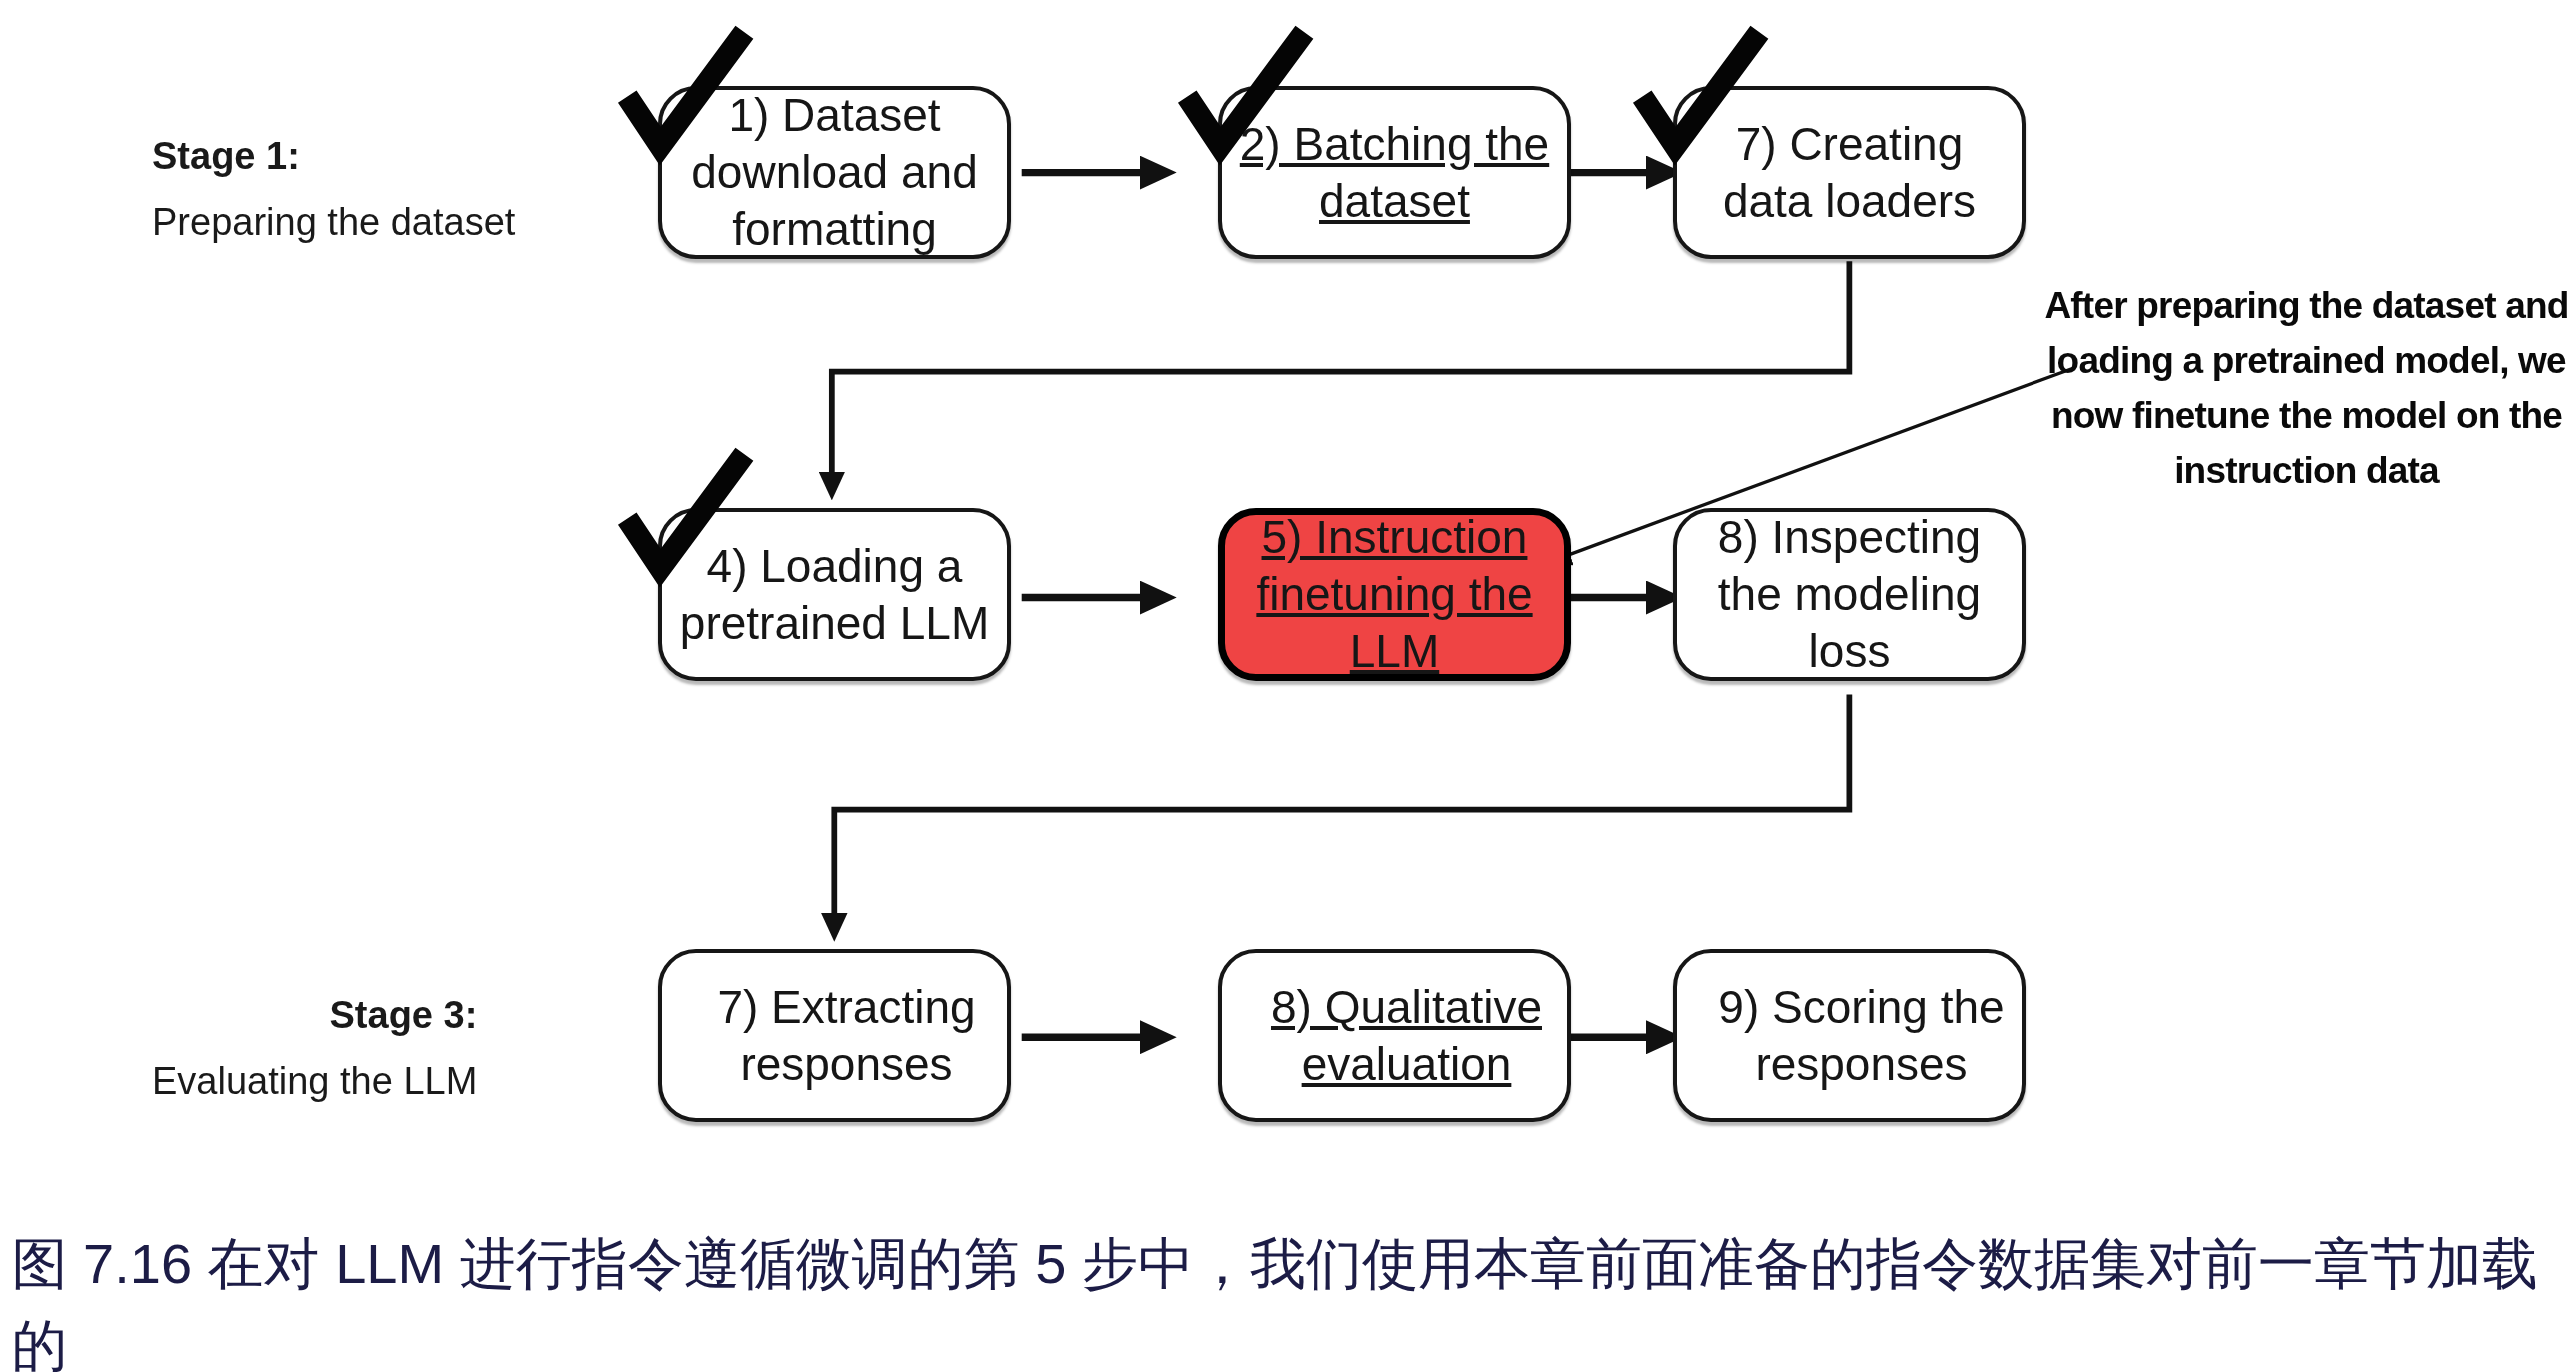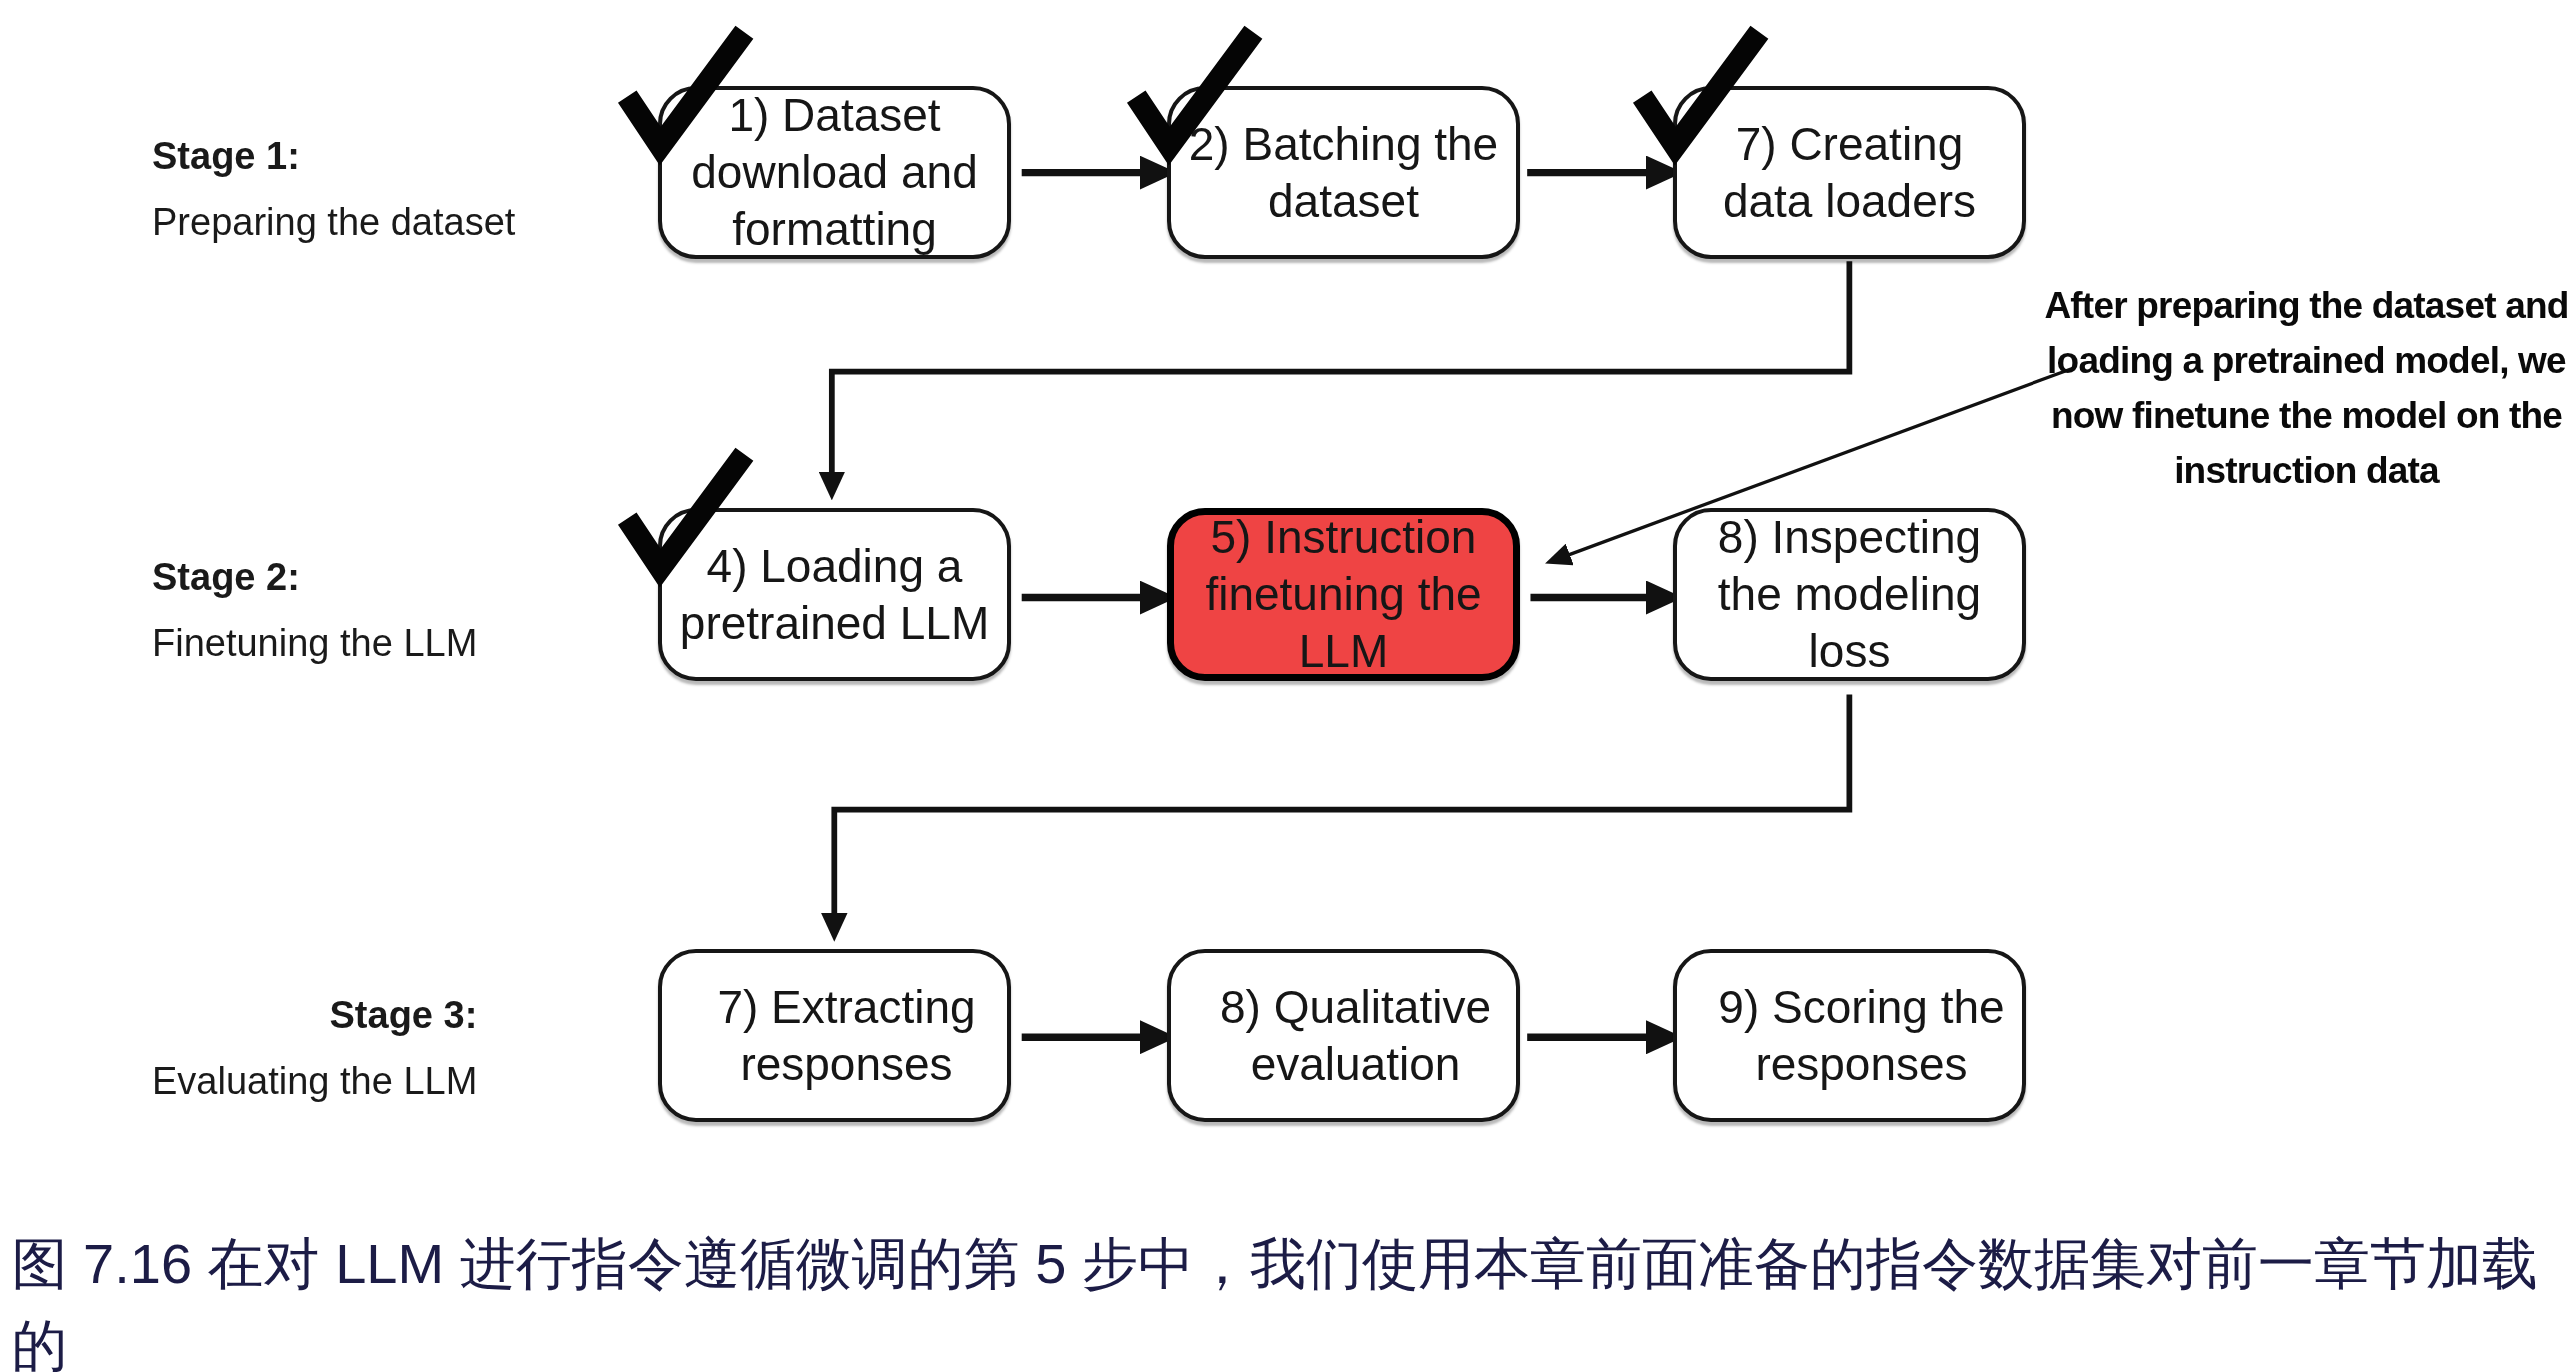"2) Batching the" .col2 { left: 1167px -> 1218px; text-decoration: none -> underline }
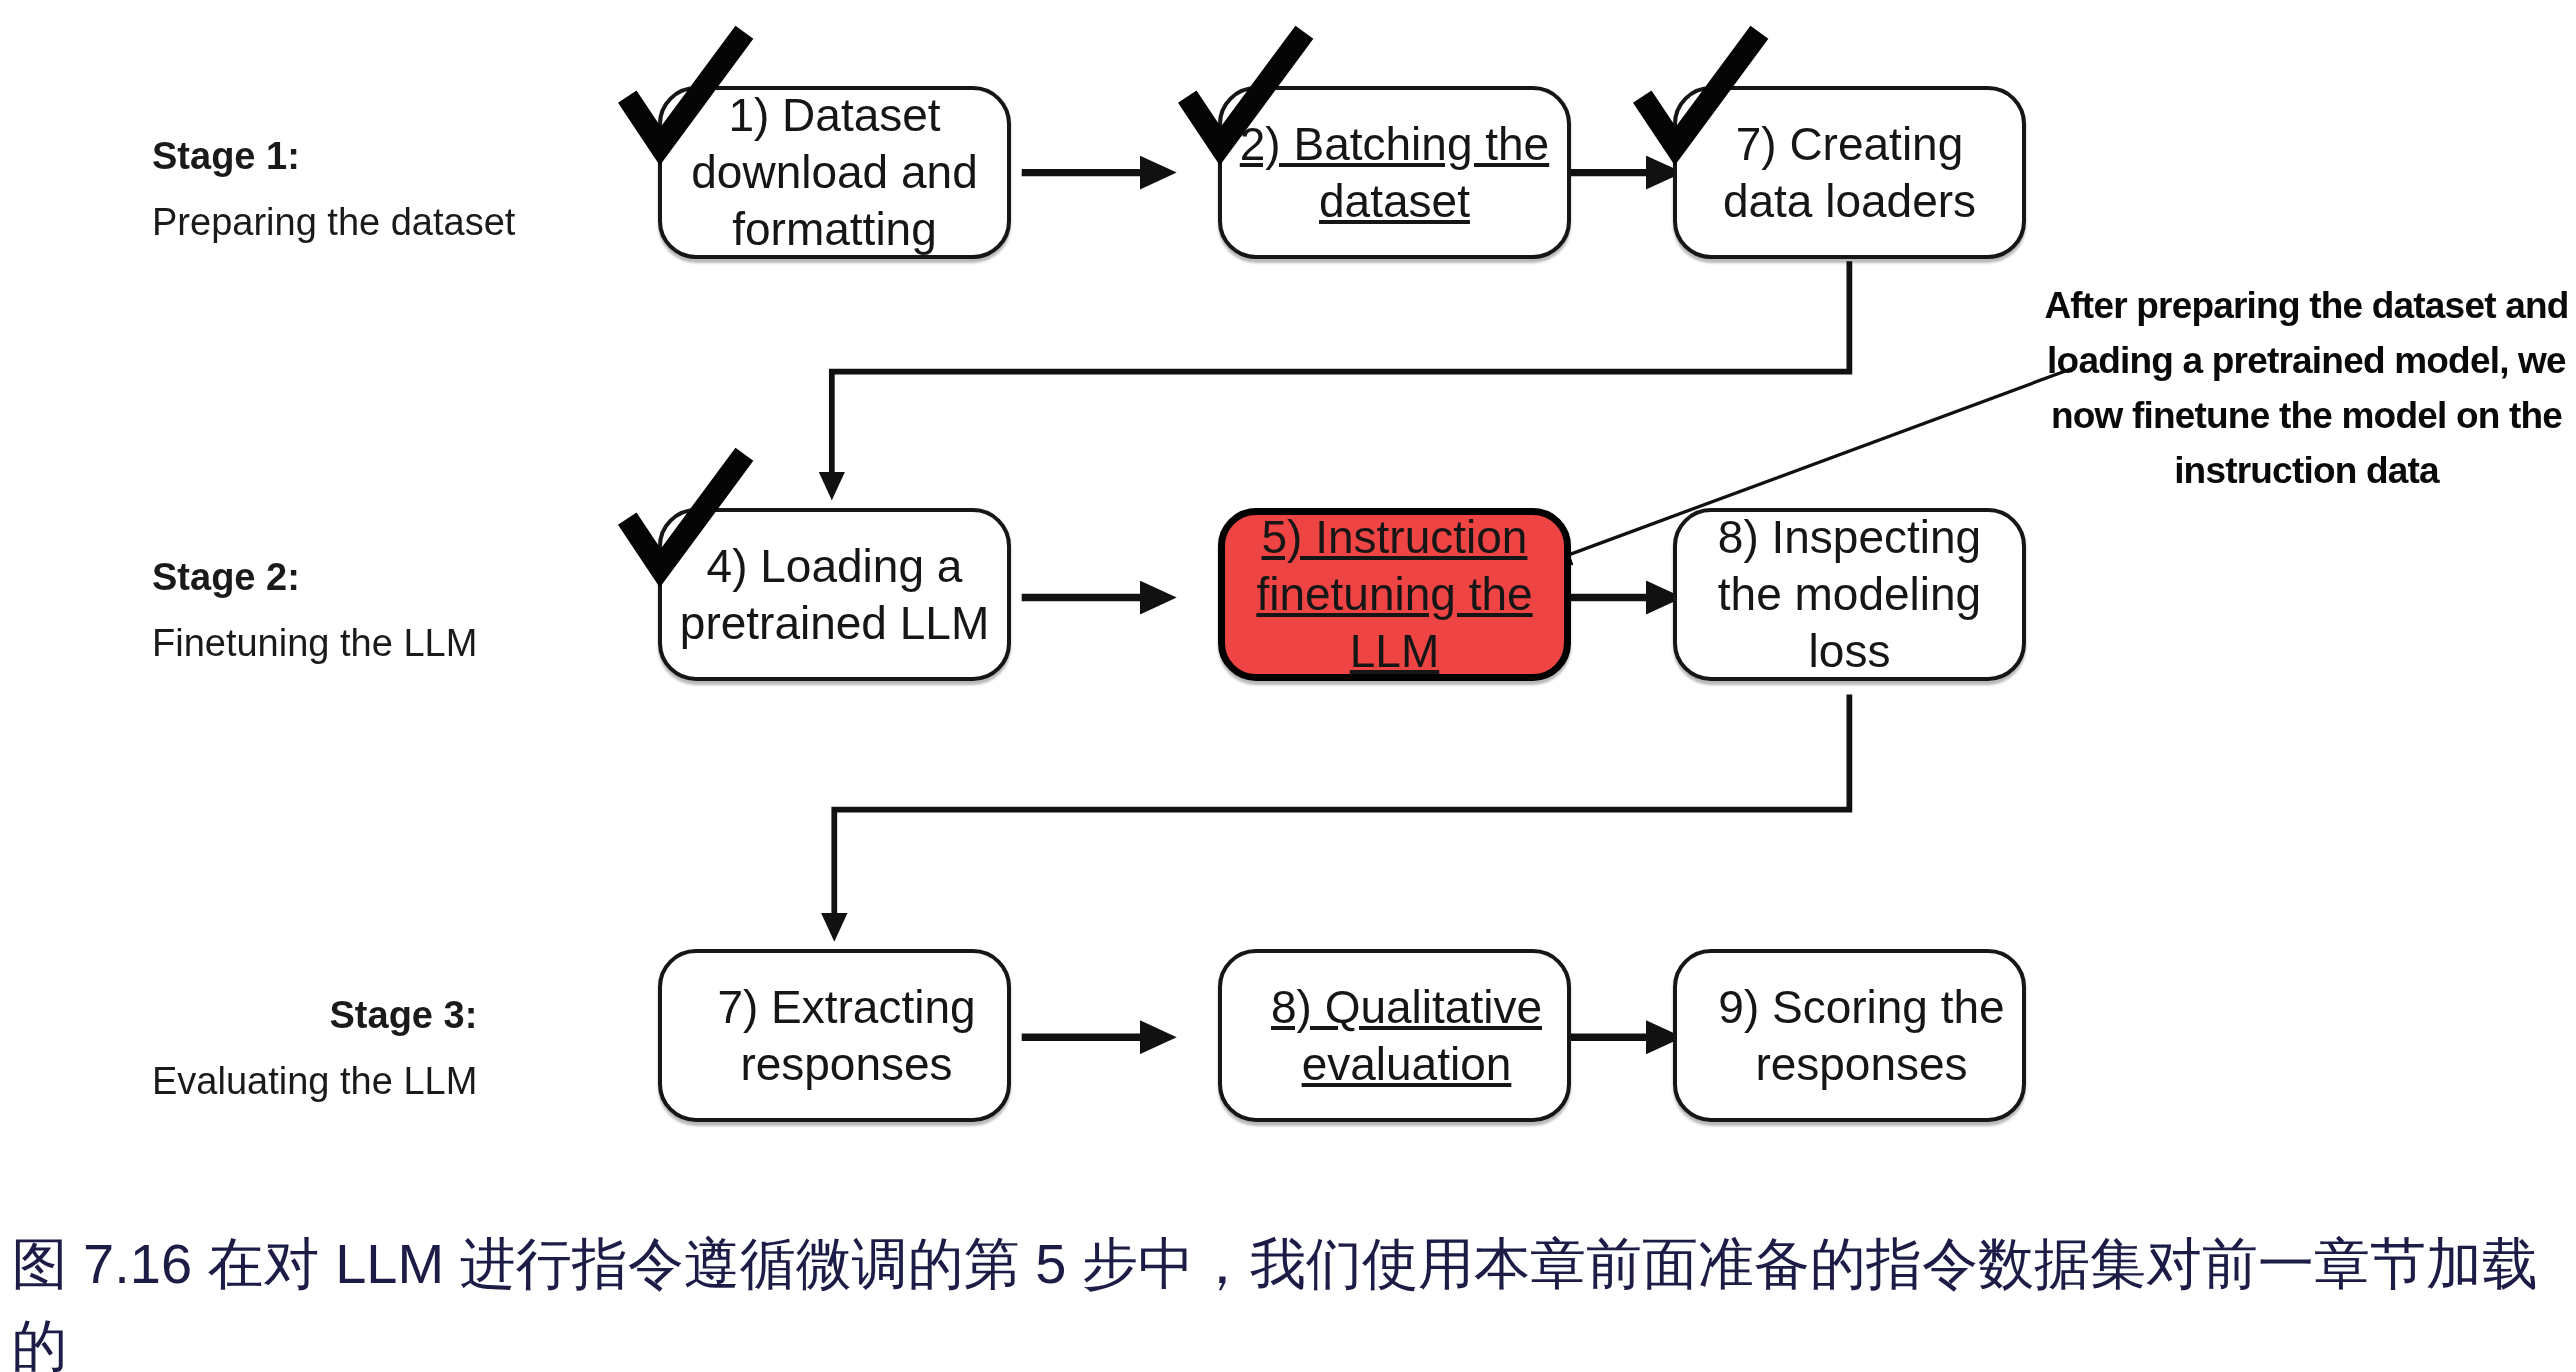"Stage 2:" div.stage-label { html: <div> <span>Stage 2:</span> <span>Finetuning the LLM</span> </div> -> none }
